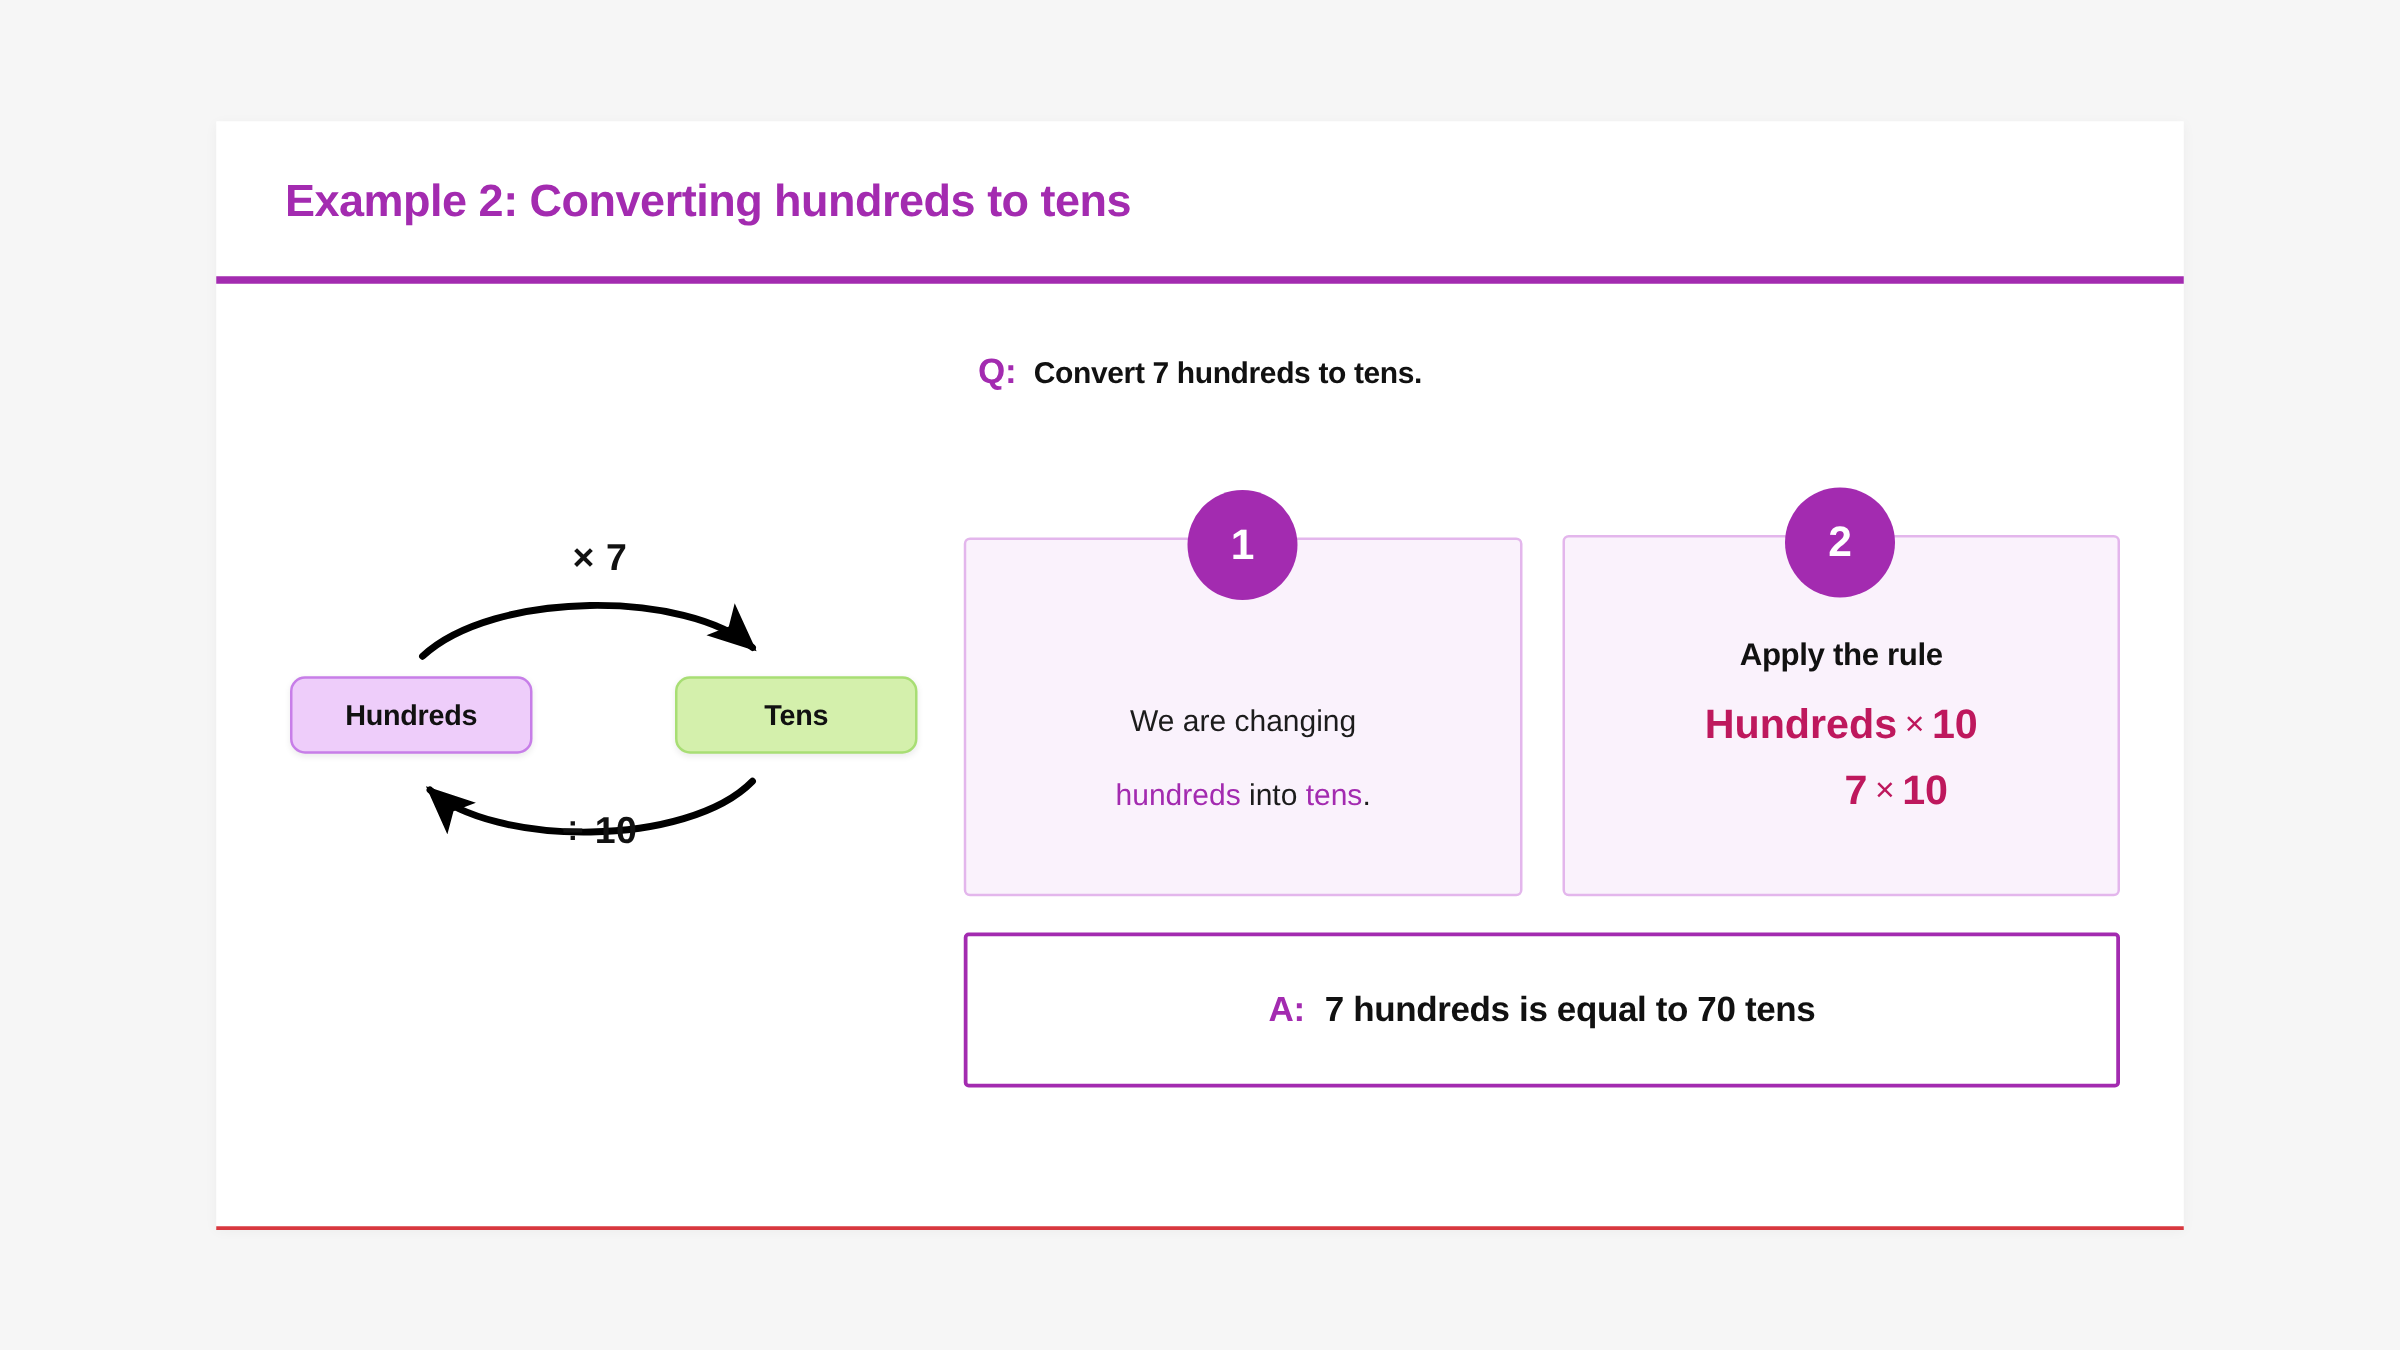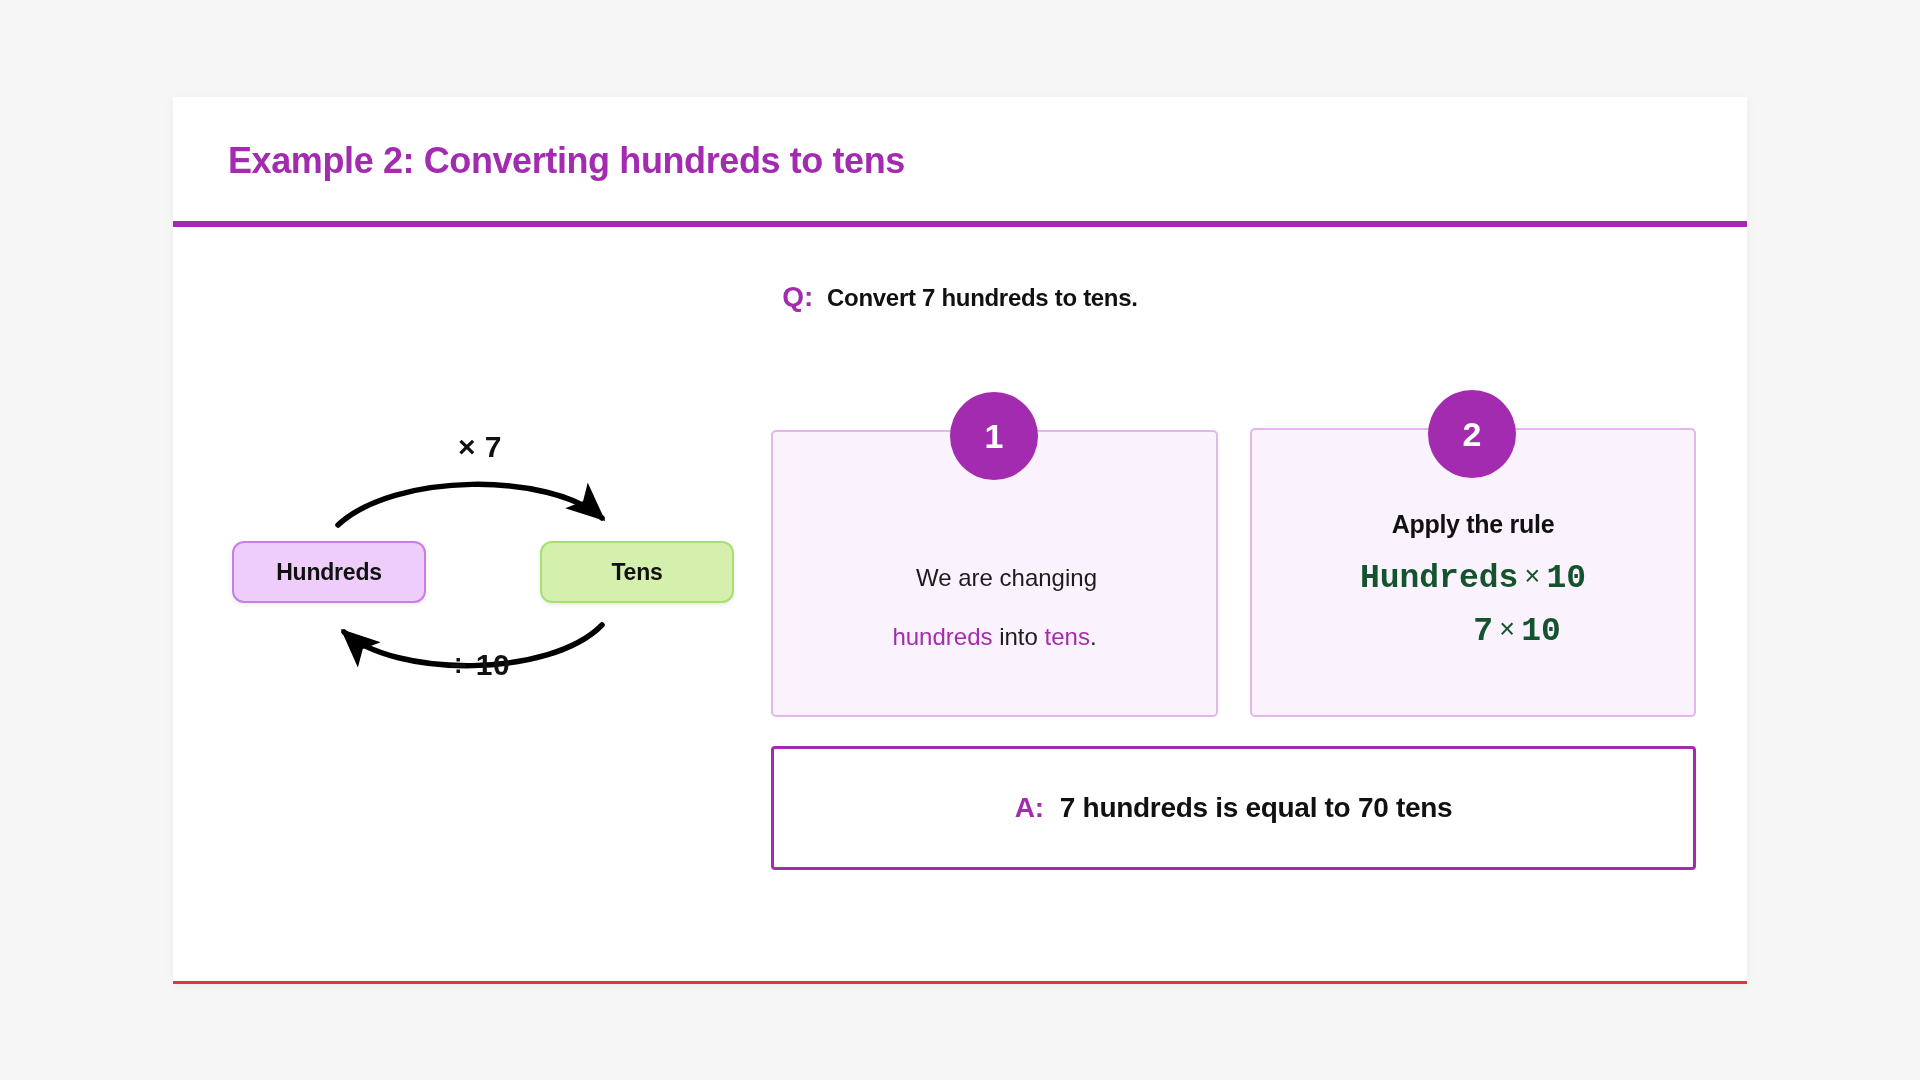"We are changing" .step-card.one .step-body.line1 { padding-left: 12px -> none }
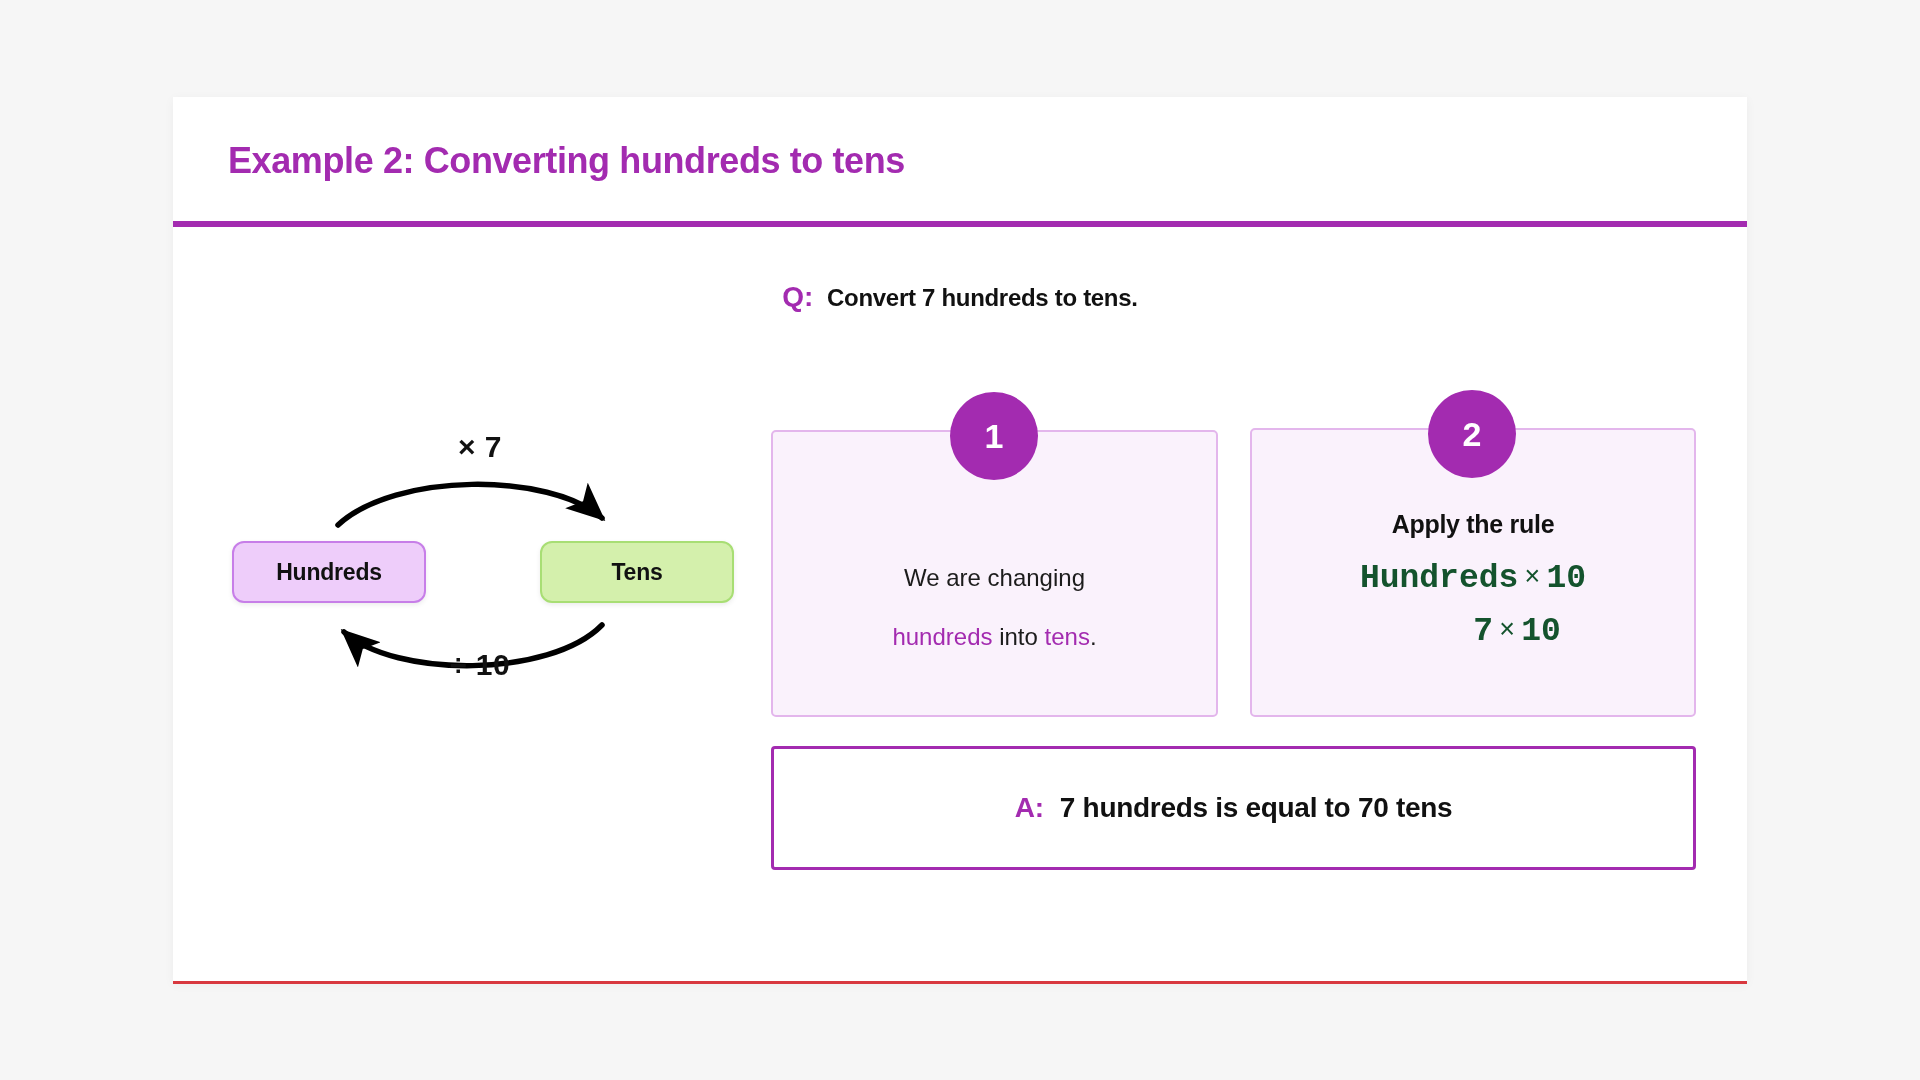"Hundreds × 10" .math { color: #14532d -> #be185d; font-family: Liberation Mono, monospace -> Liberation Sans, sans-serif }
